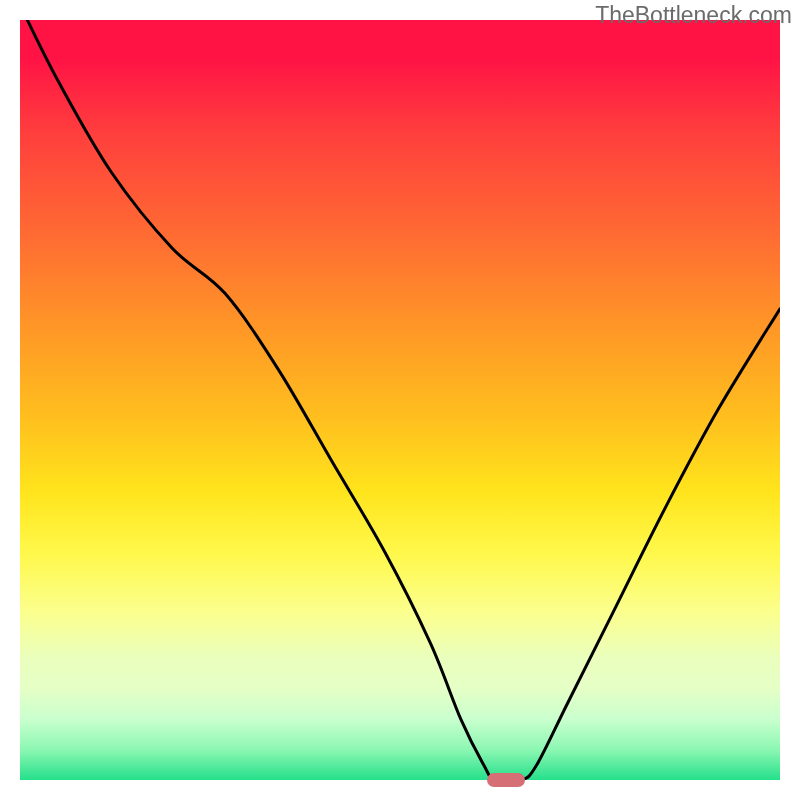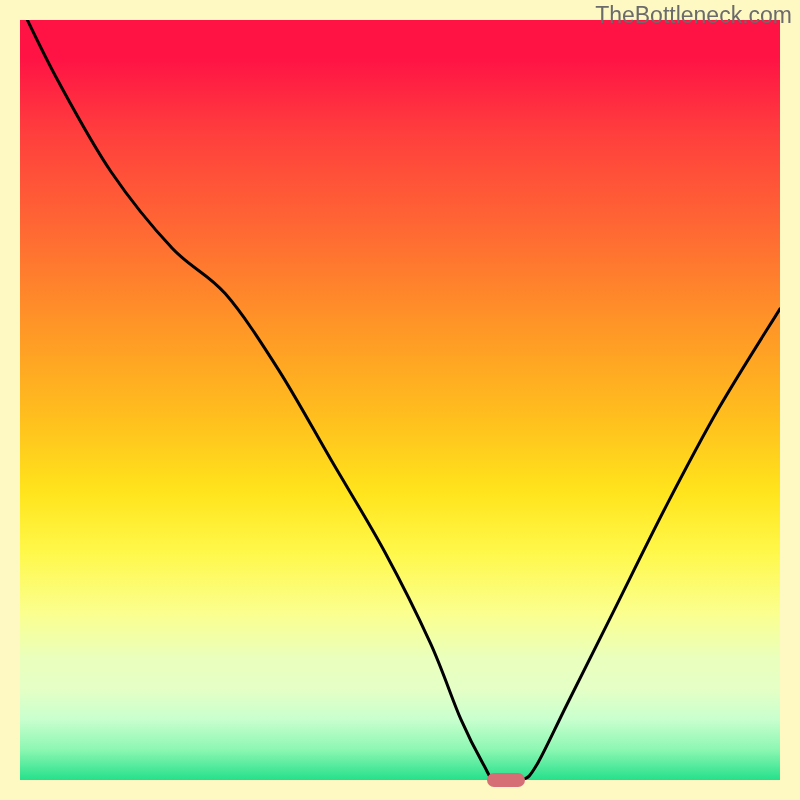"TheBottleneck.com" .frame { background: #fef9c3 -> #ffffff }
